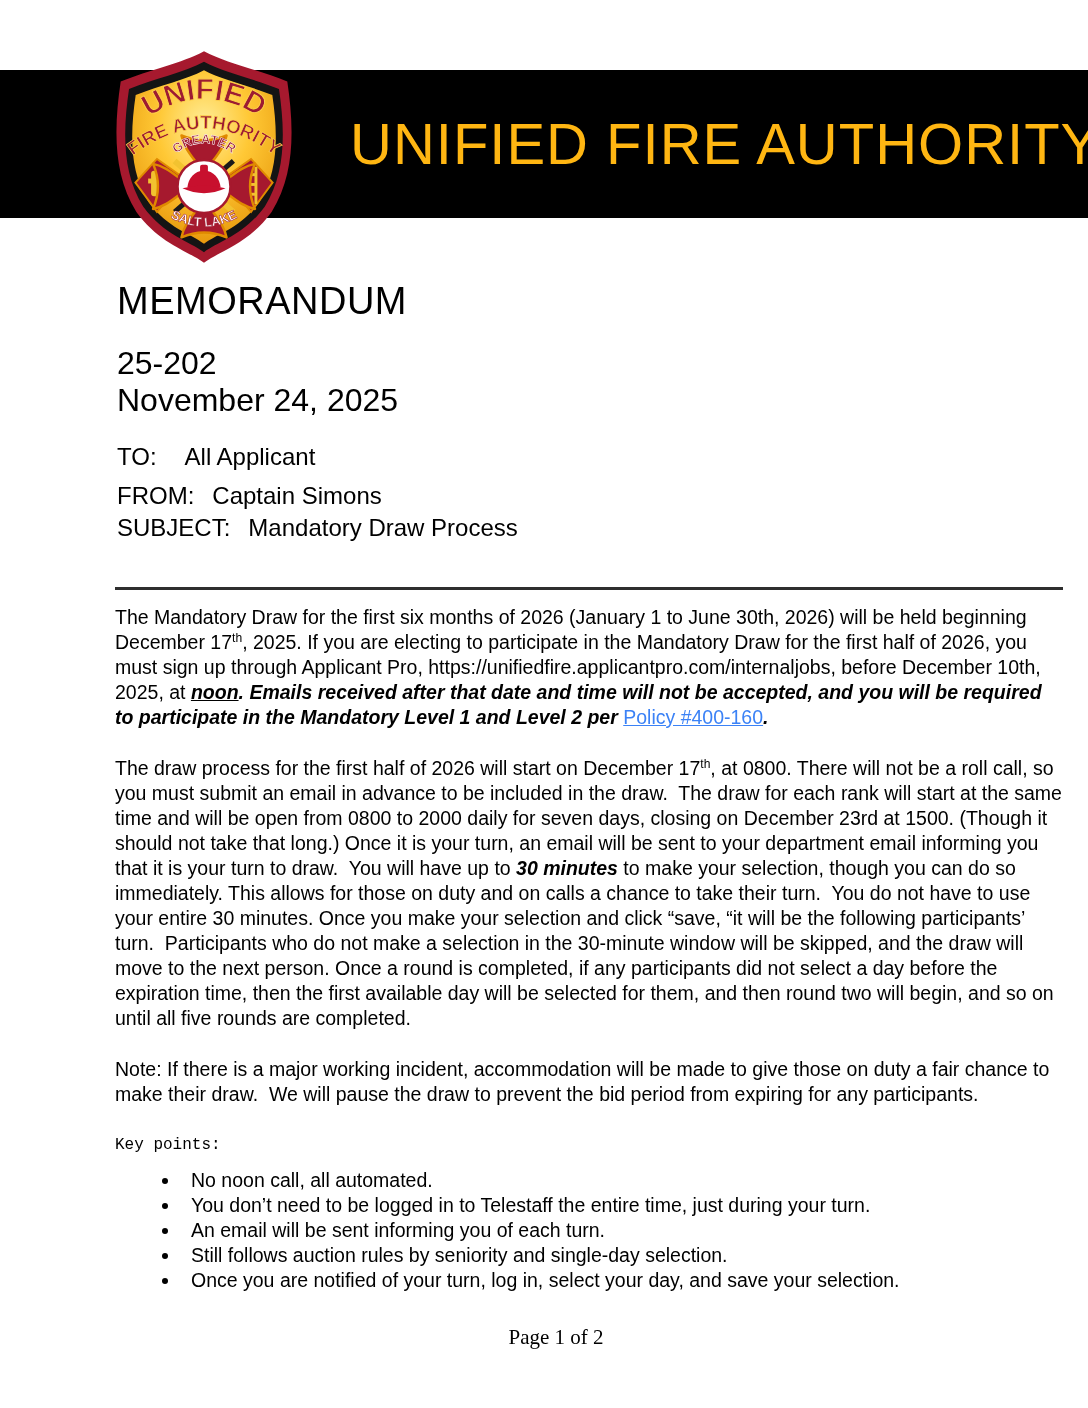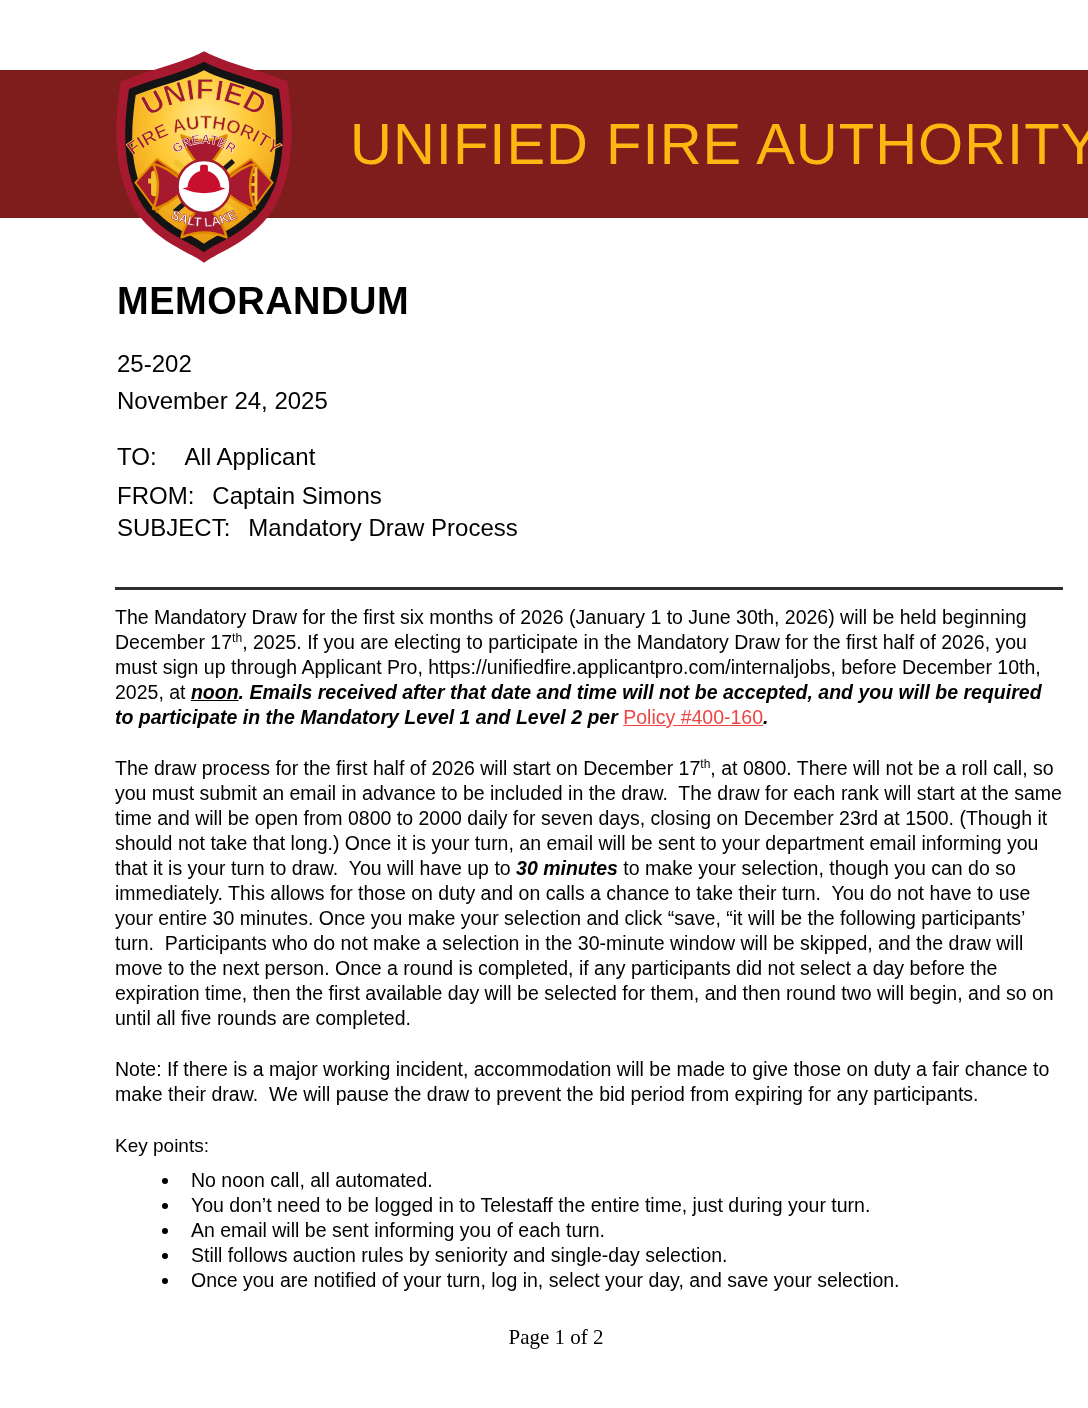"UNIFIED FIRE AUTHORITY" .banner { background: #7f1d1d -> #000000 }
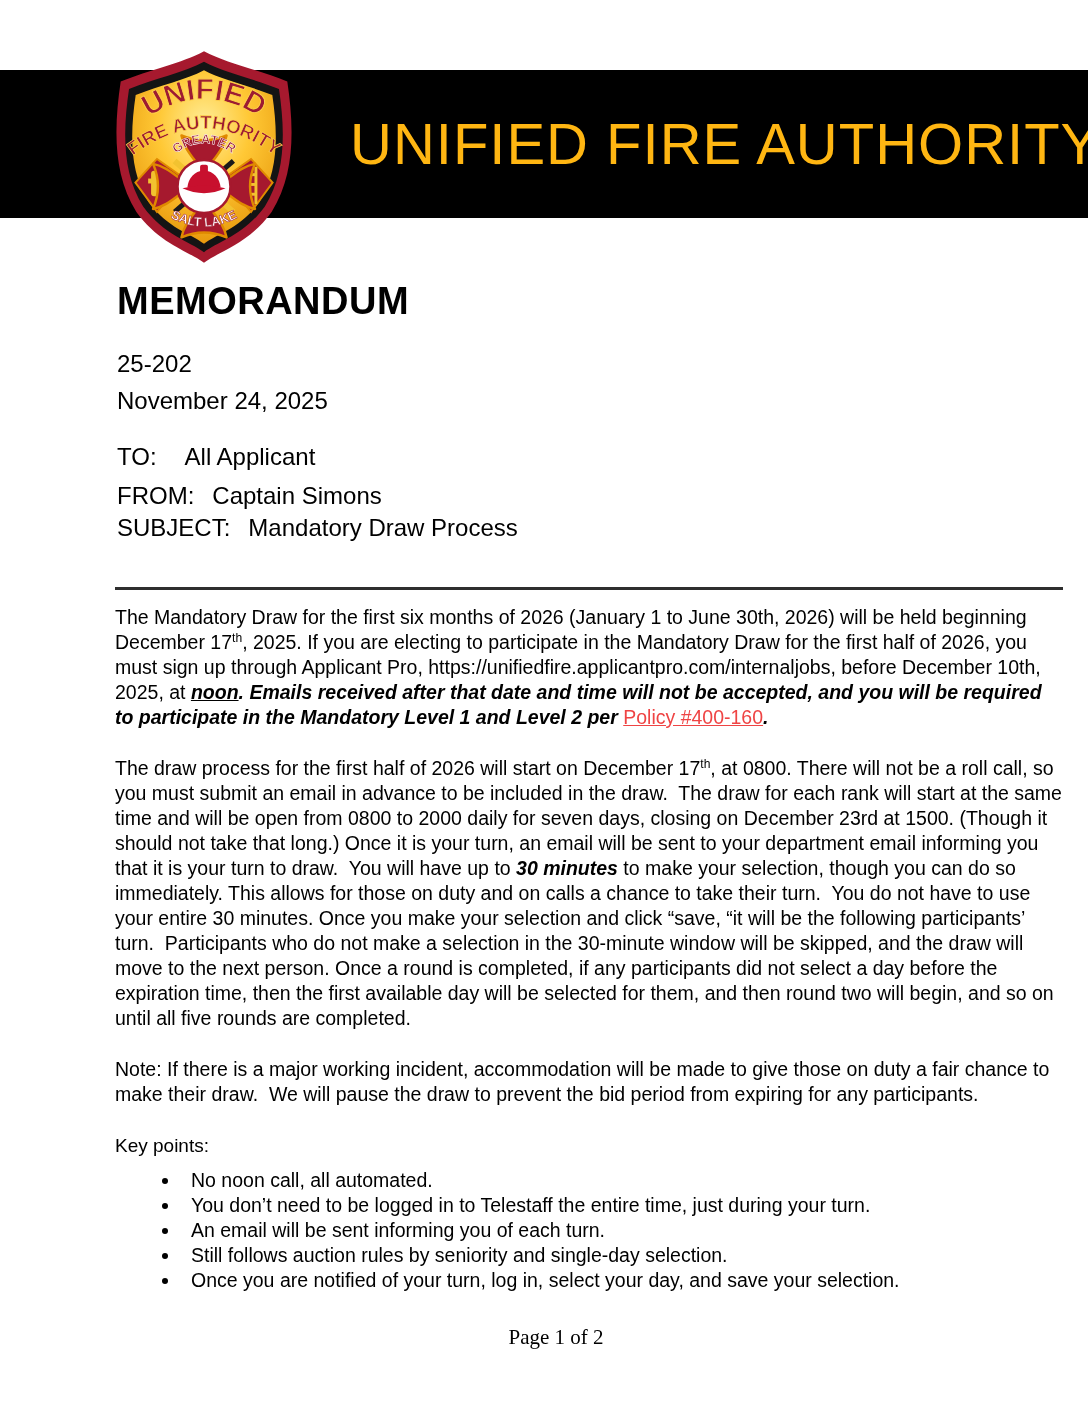"MEMORANDUM" .memo-title { font-weight: bold -> normal }
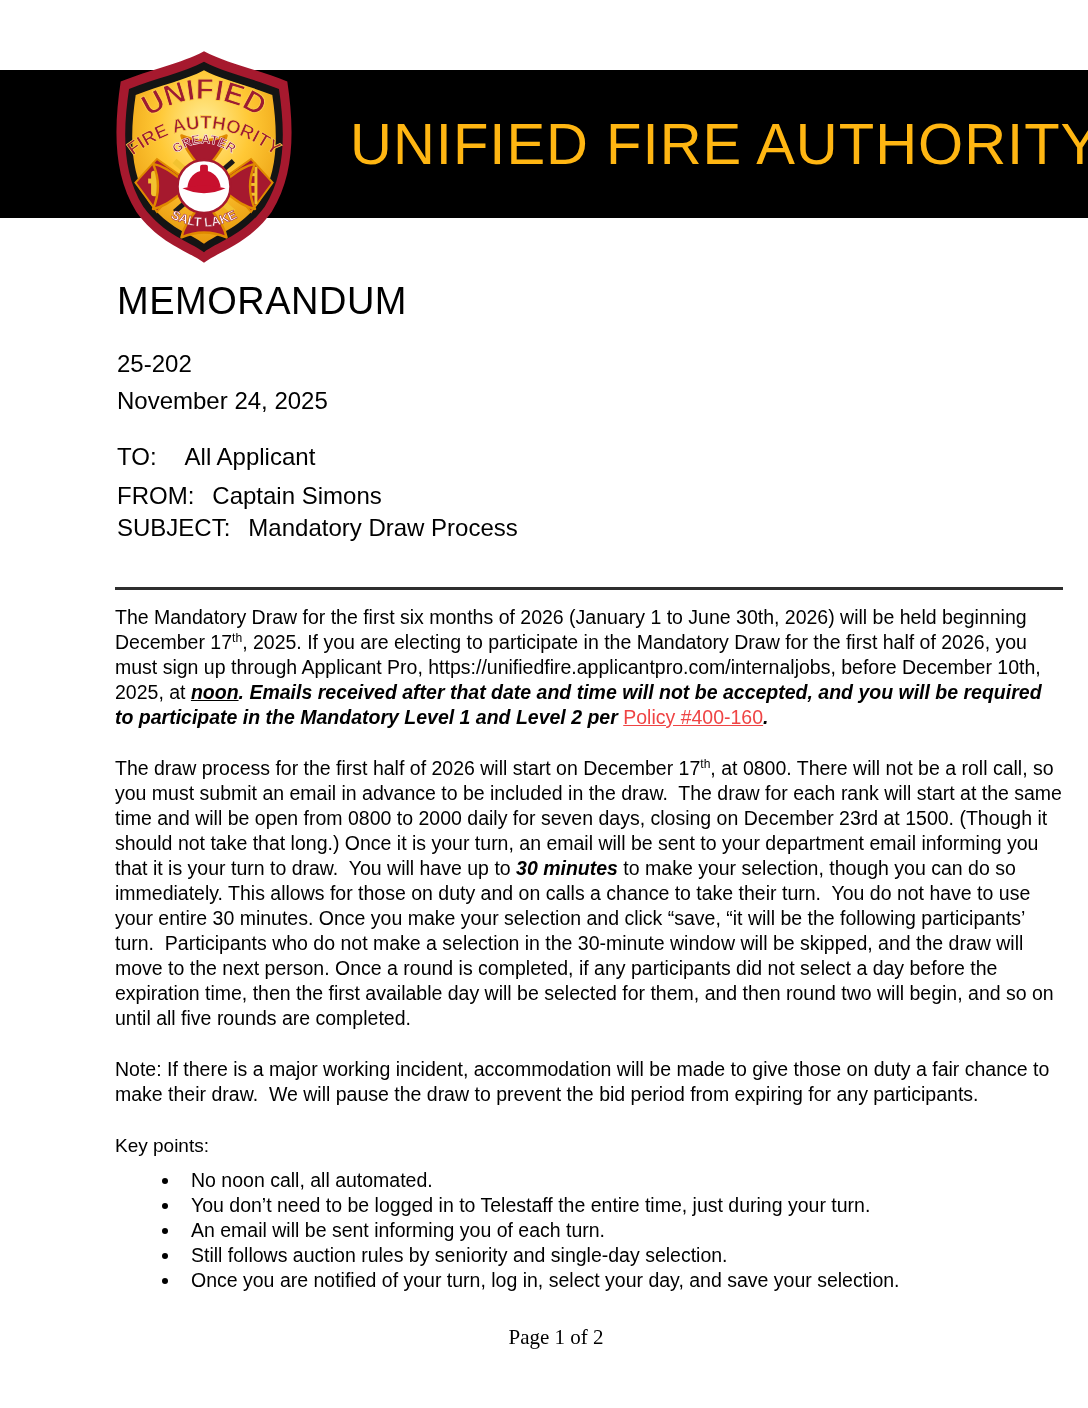"25-202" .memo-meta { font-size: 24px -> 32px }
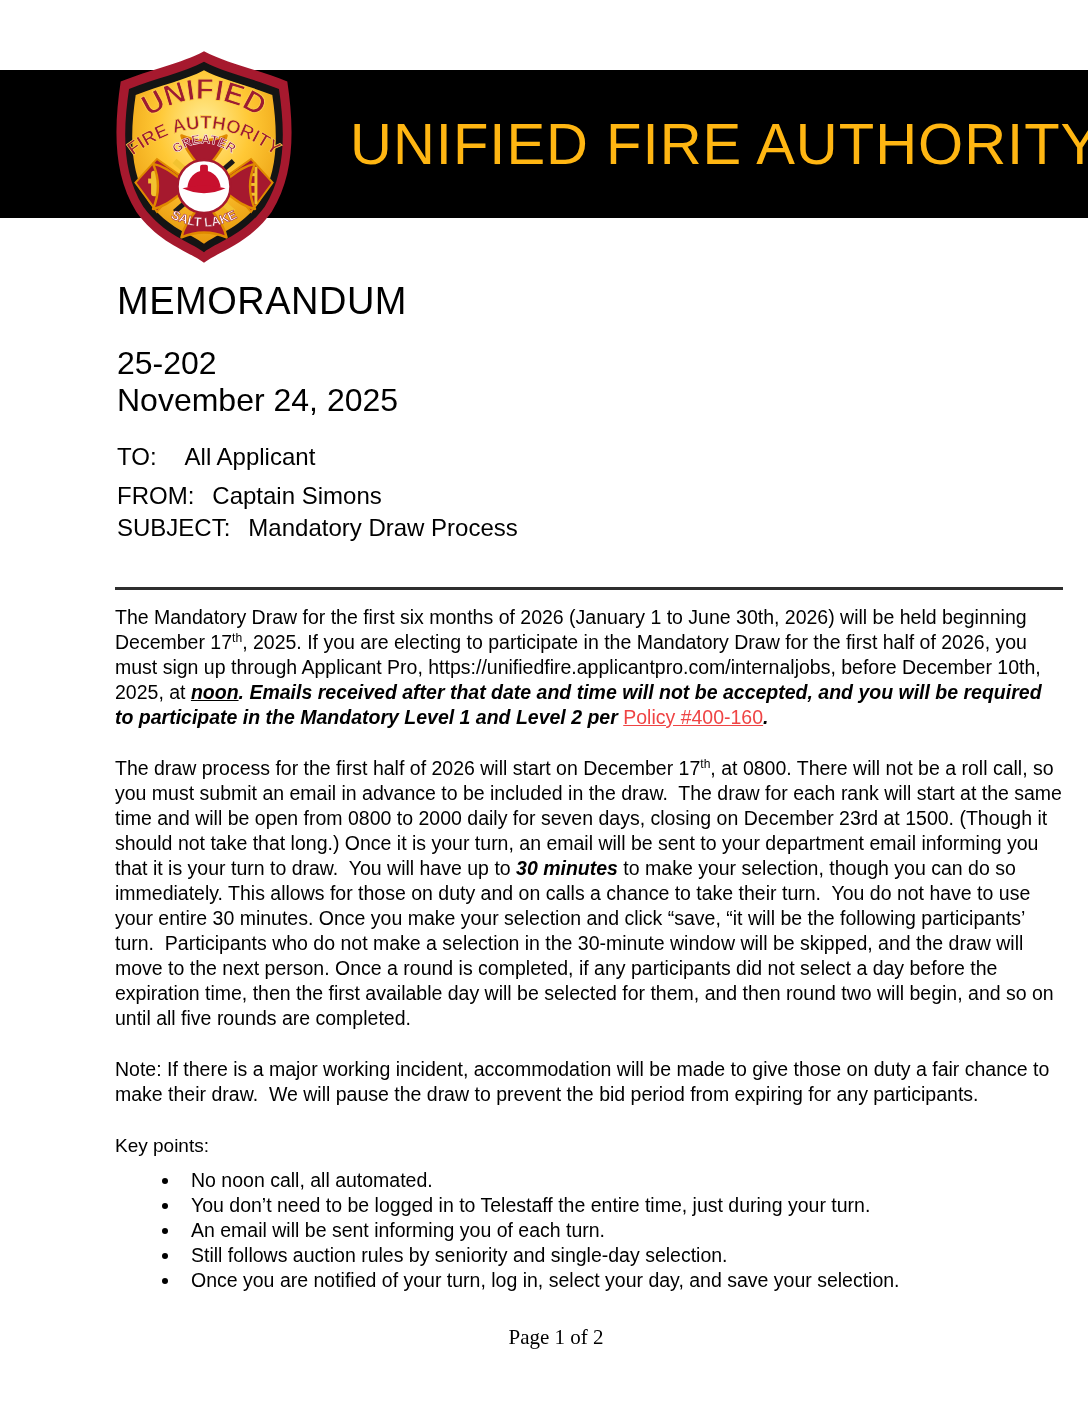"Policy #400-160" a.link { color: #ef4444 -> #3b82f6 }
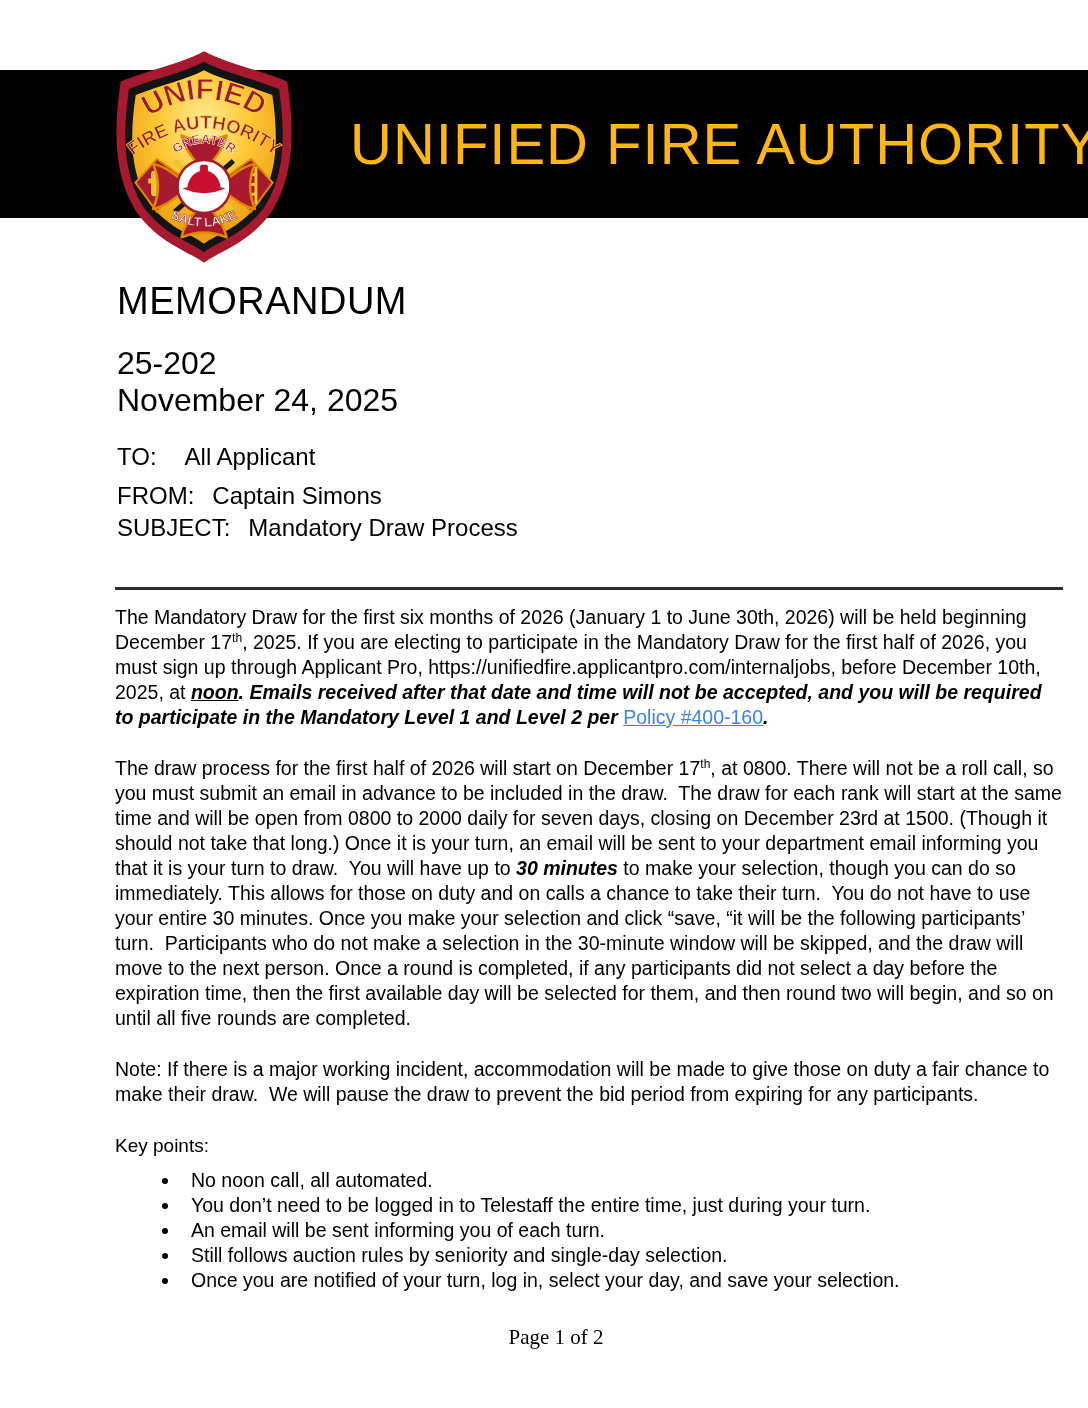"Key points:" .keypoints-head { font-family: none -> Liberation Mono, monospace; font-size: 19px -> 16px }
